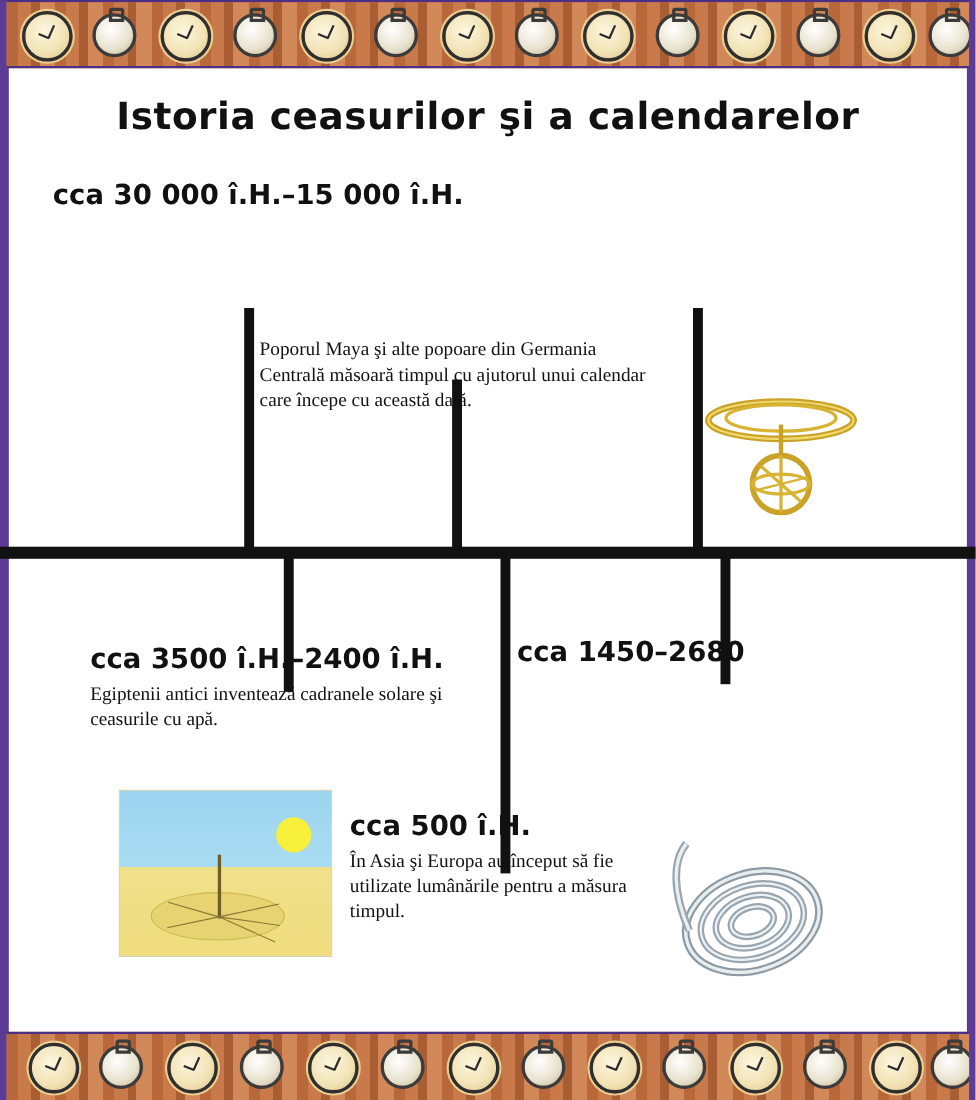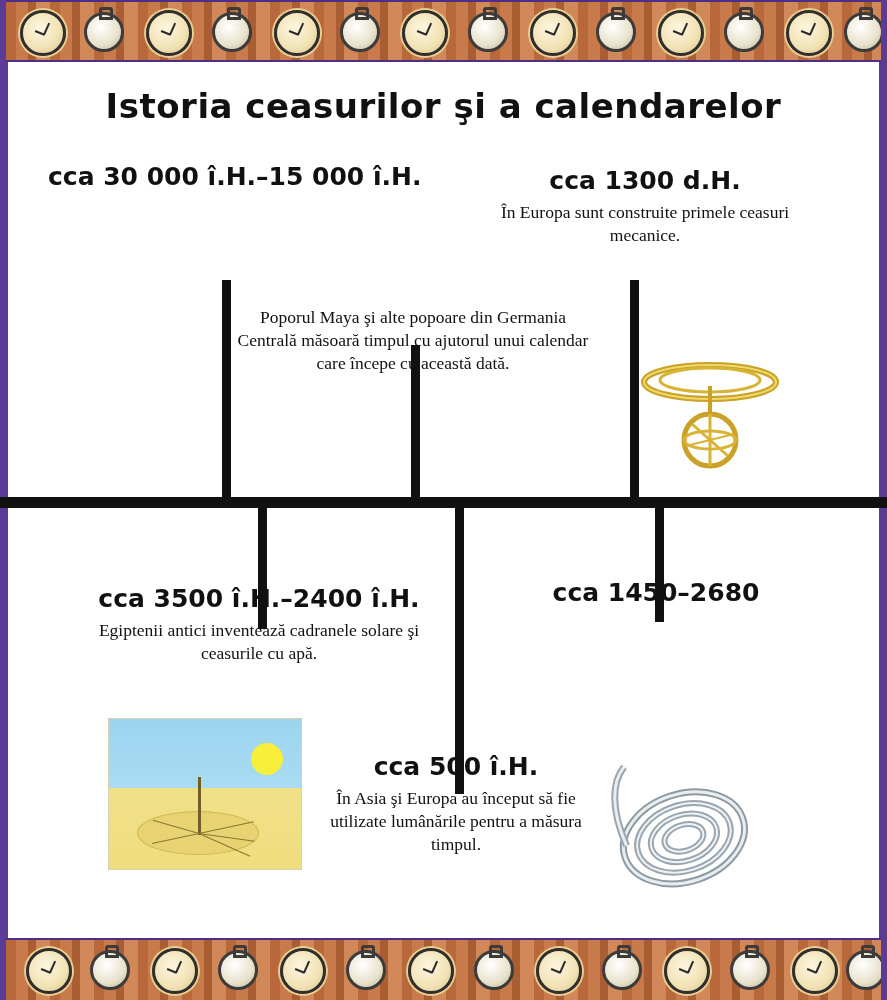"cca 30 000 î.H.–15 000" .center { text-align: center -> none }
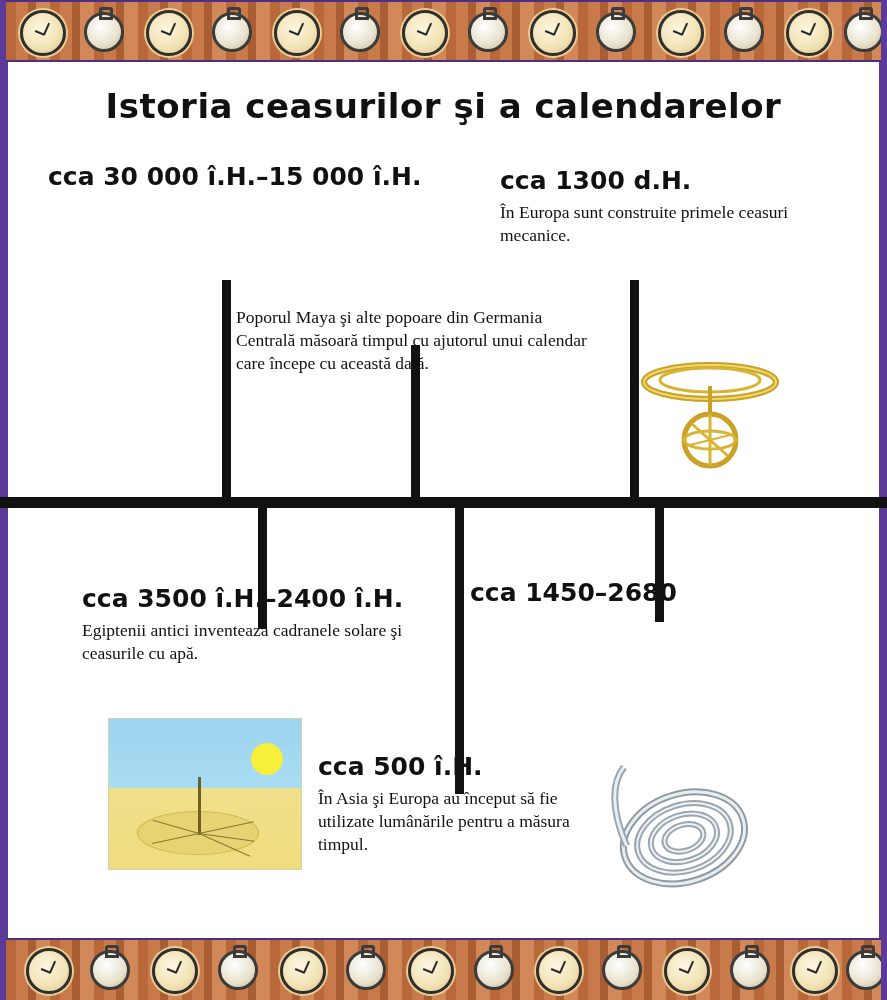"cca 1300 d.H." div.entry { html: <div> <div>cca 1300 d.H.</div> <div>În Europa sunt construite primele ceasuri mecanice.</div> </div> -> none }
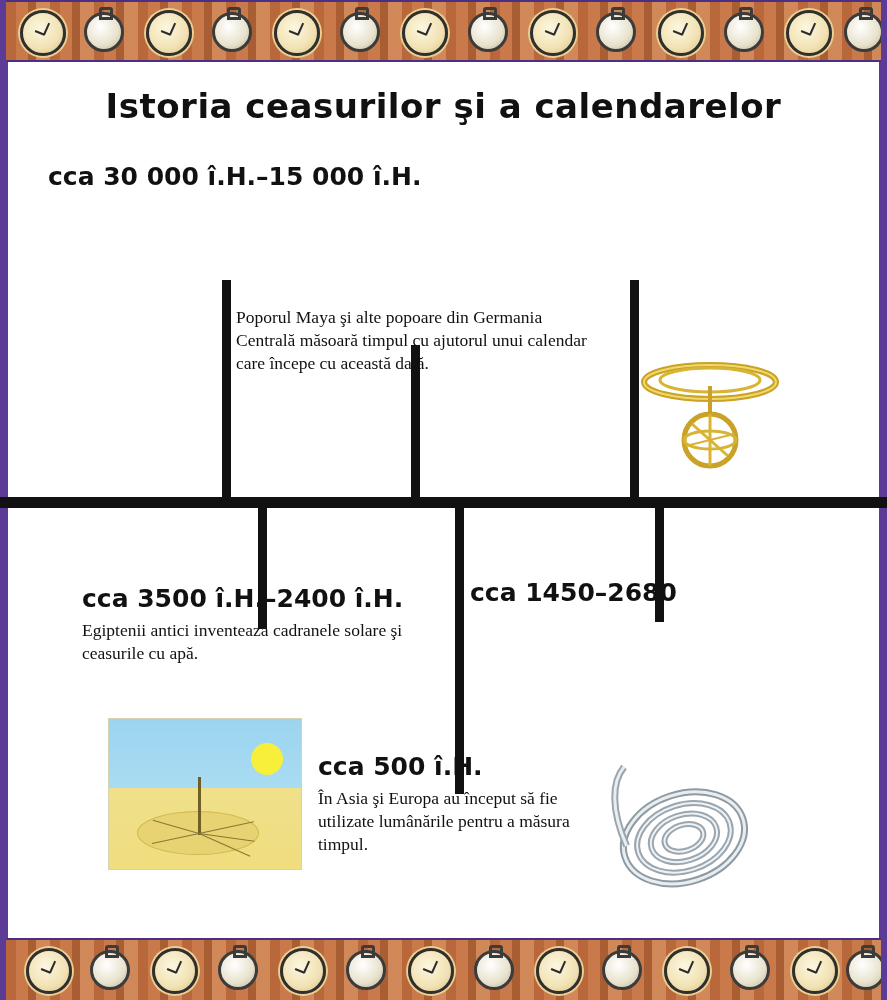"cca 500 î.H." div.entry { top: 752px -> 736px }
